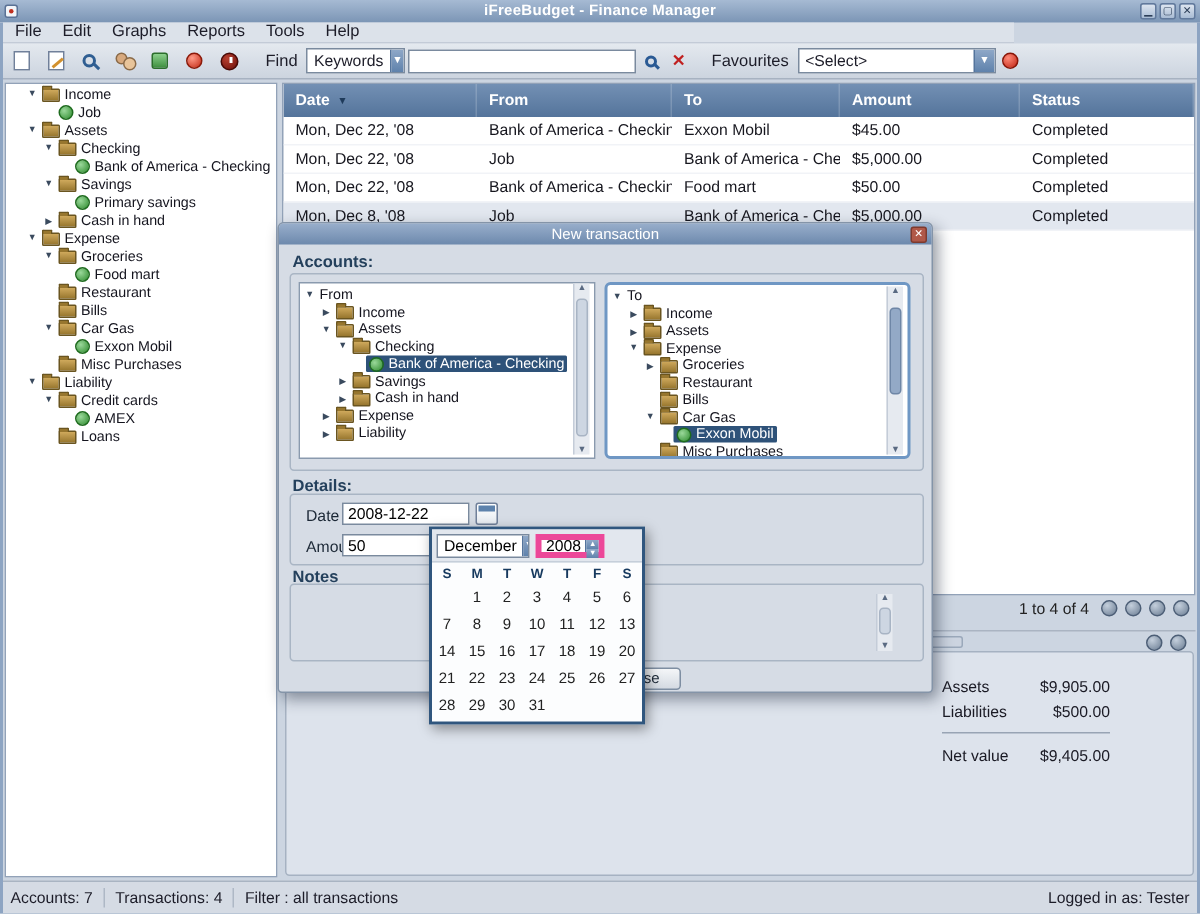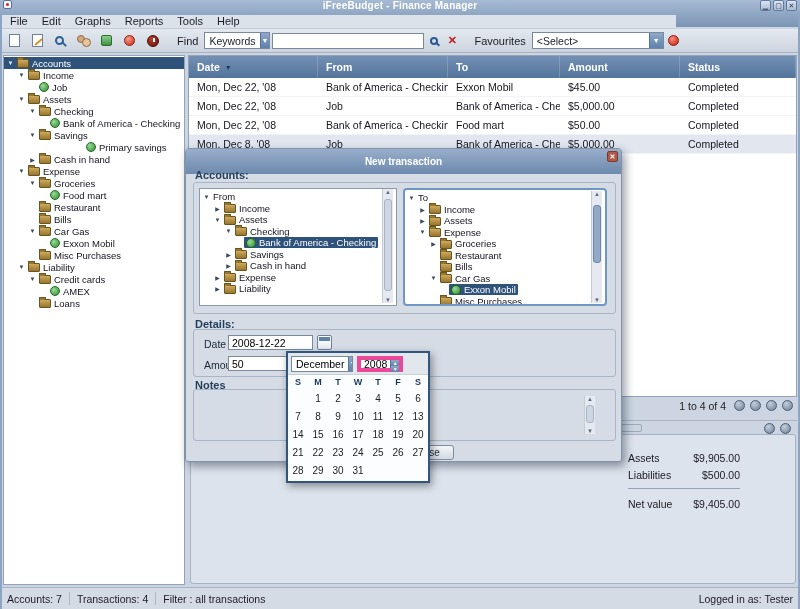"iFreeBudget - Finance Manager" .titlebar { align-items: flex-start -> center; height: 27px -> 15px }
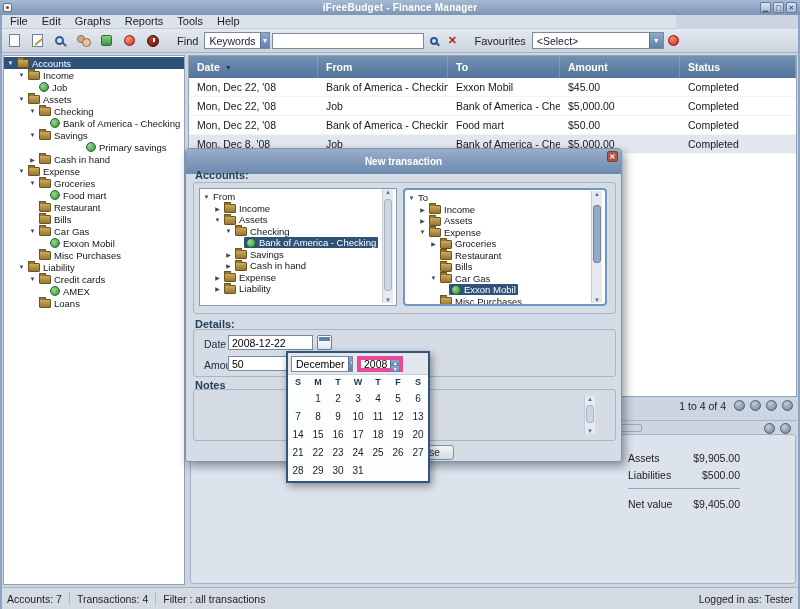"Accounts" div.tree-row { html: <div> <span>▼</span> <span> <span></span> <span>Accounts</span> </span> </div> -> none }
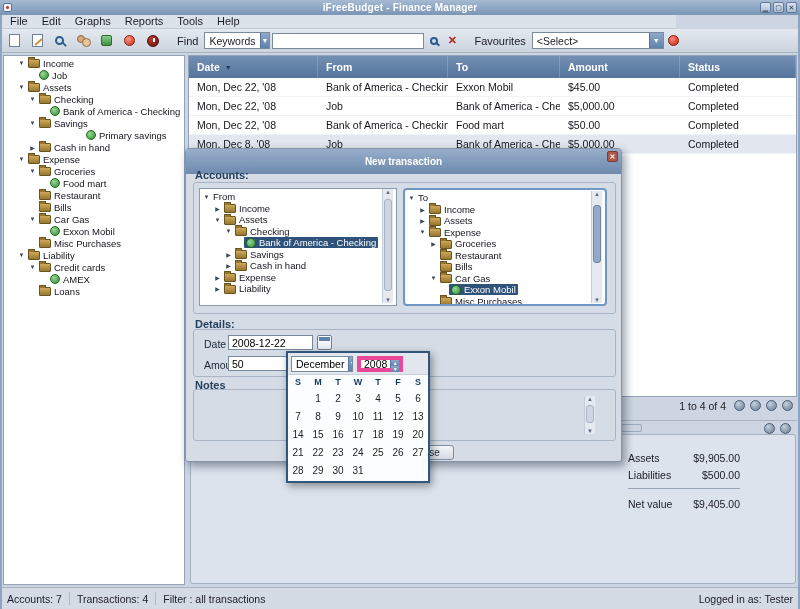"Primary savings" div.tree-row { margin-left: 36px -> none }
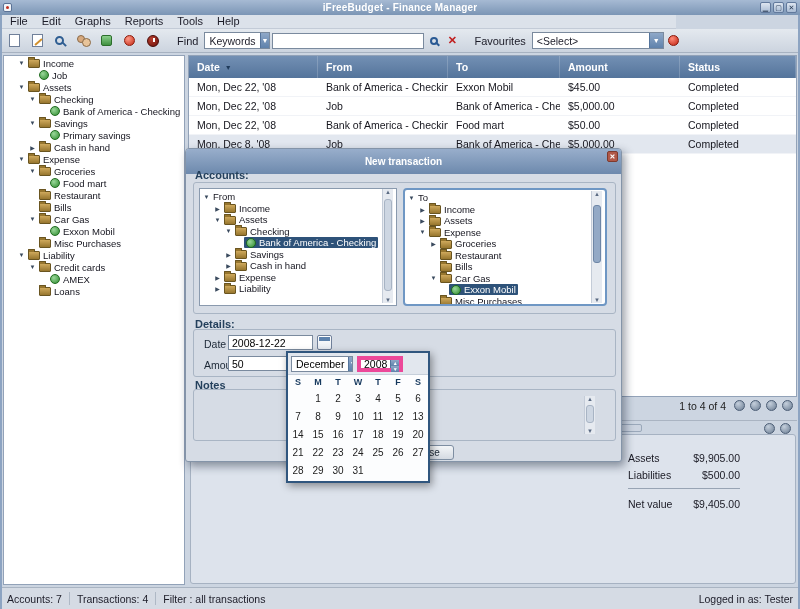"New transaction" .dlg-title { font-weight: bold -> normal; height: 25px -> 14px }
